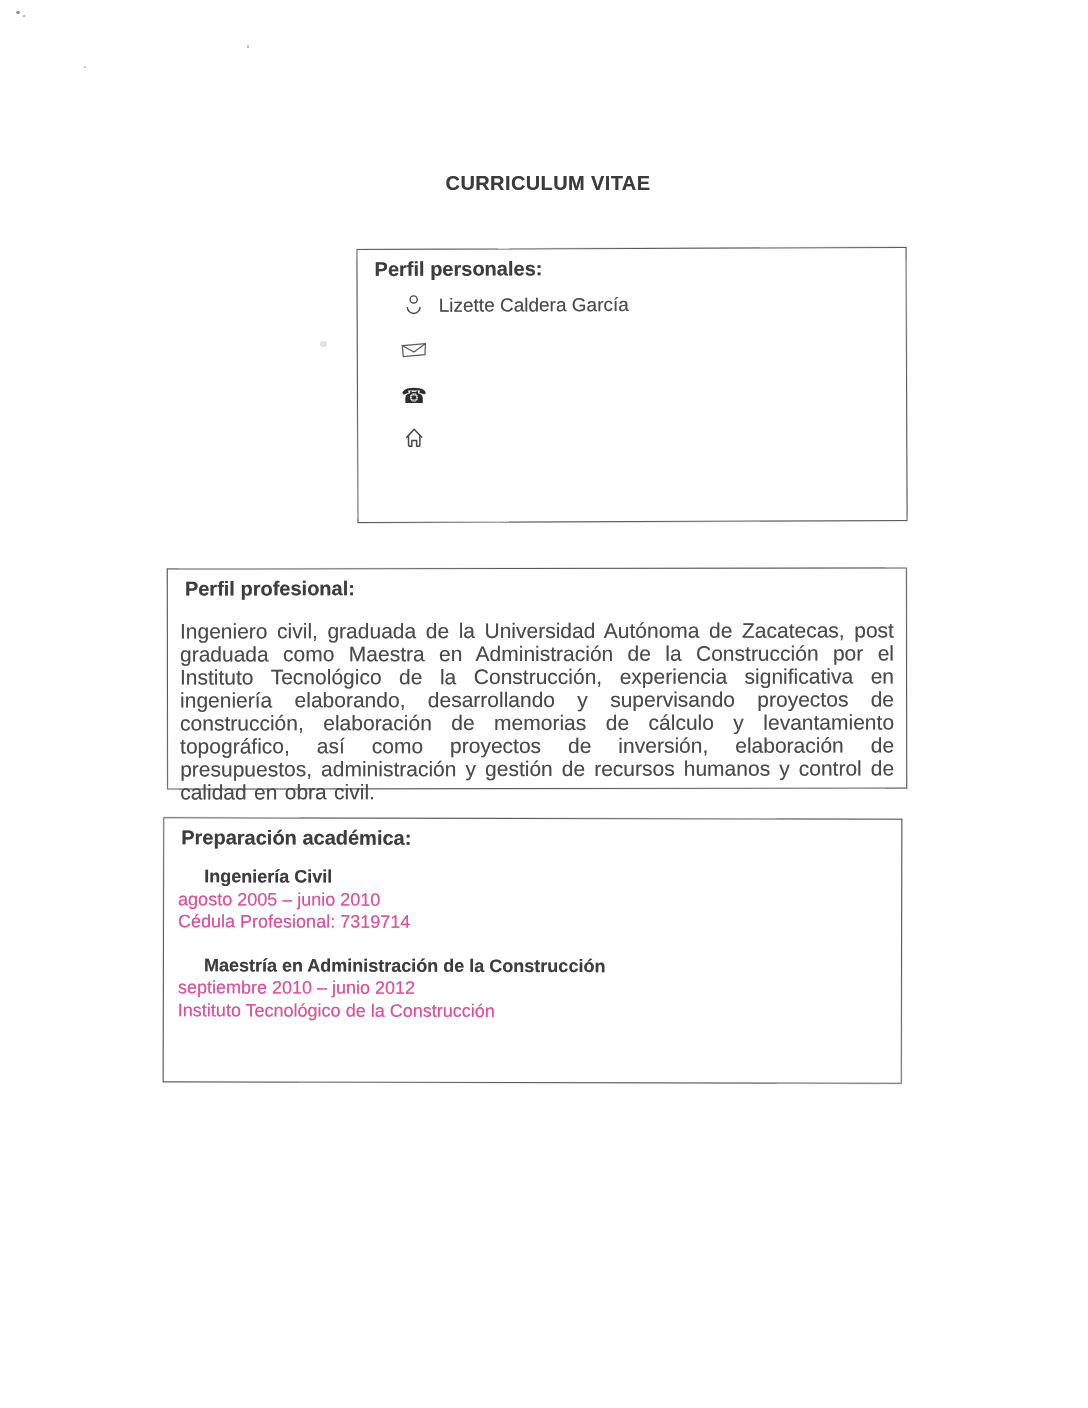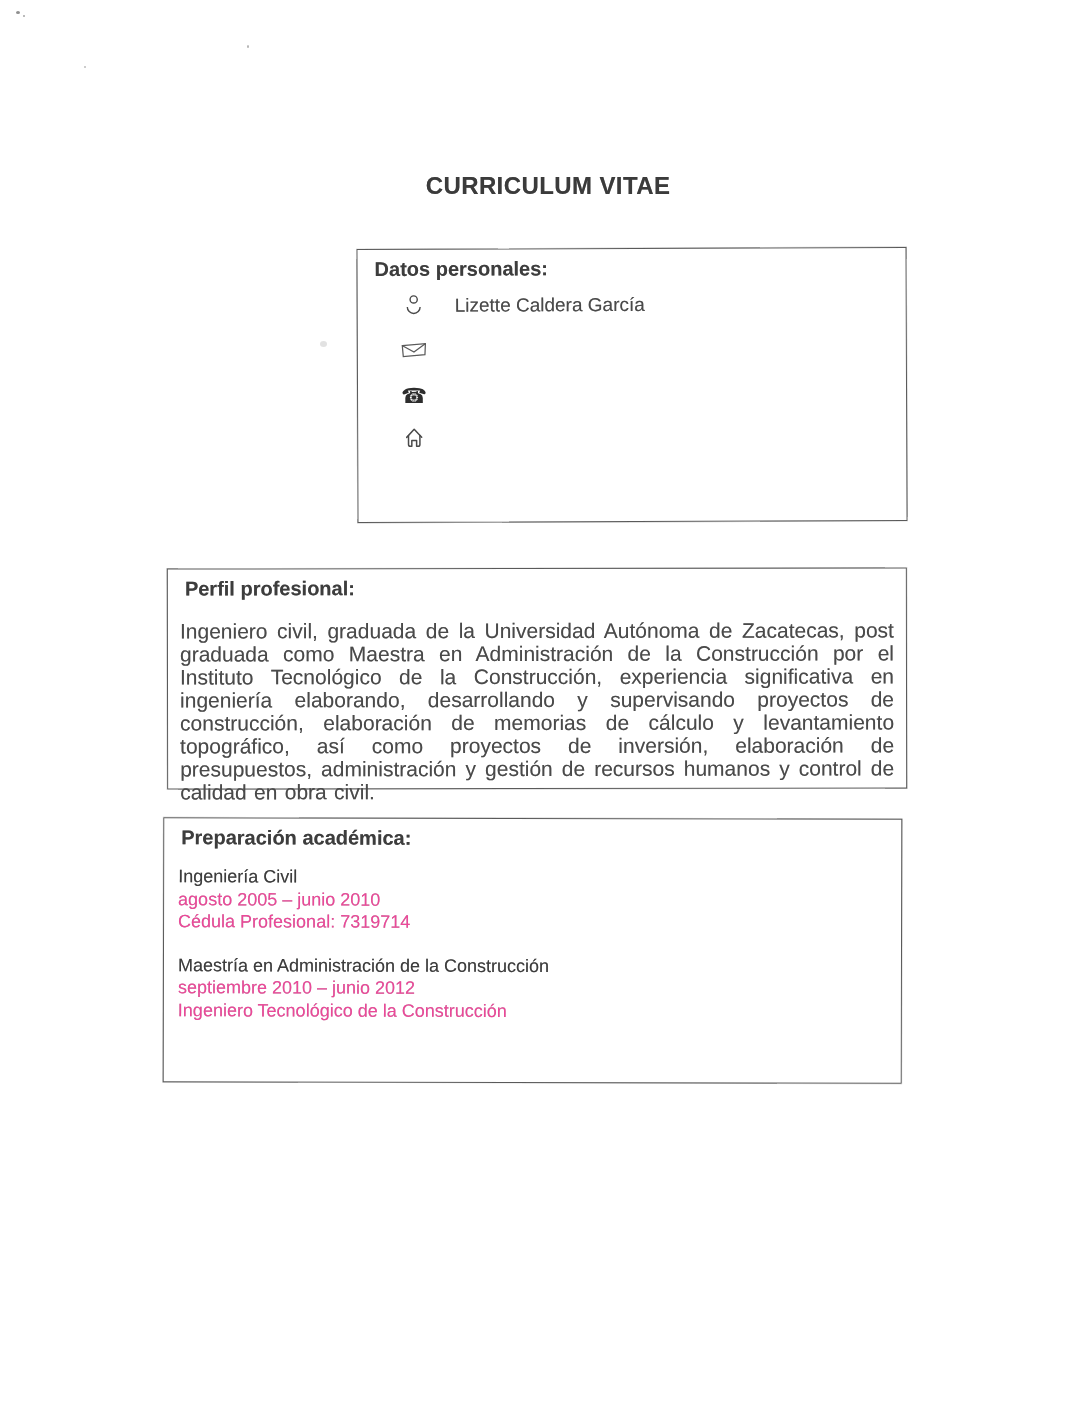"CURRICULUM VITAE" .title { font-size: 24px -> 20px }
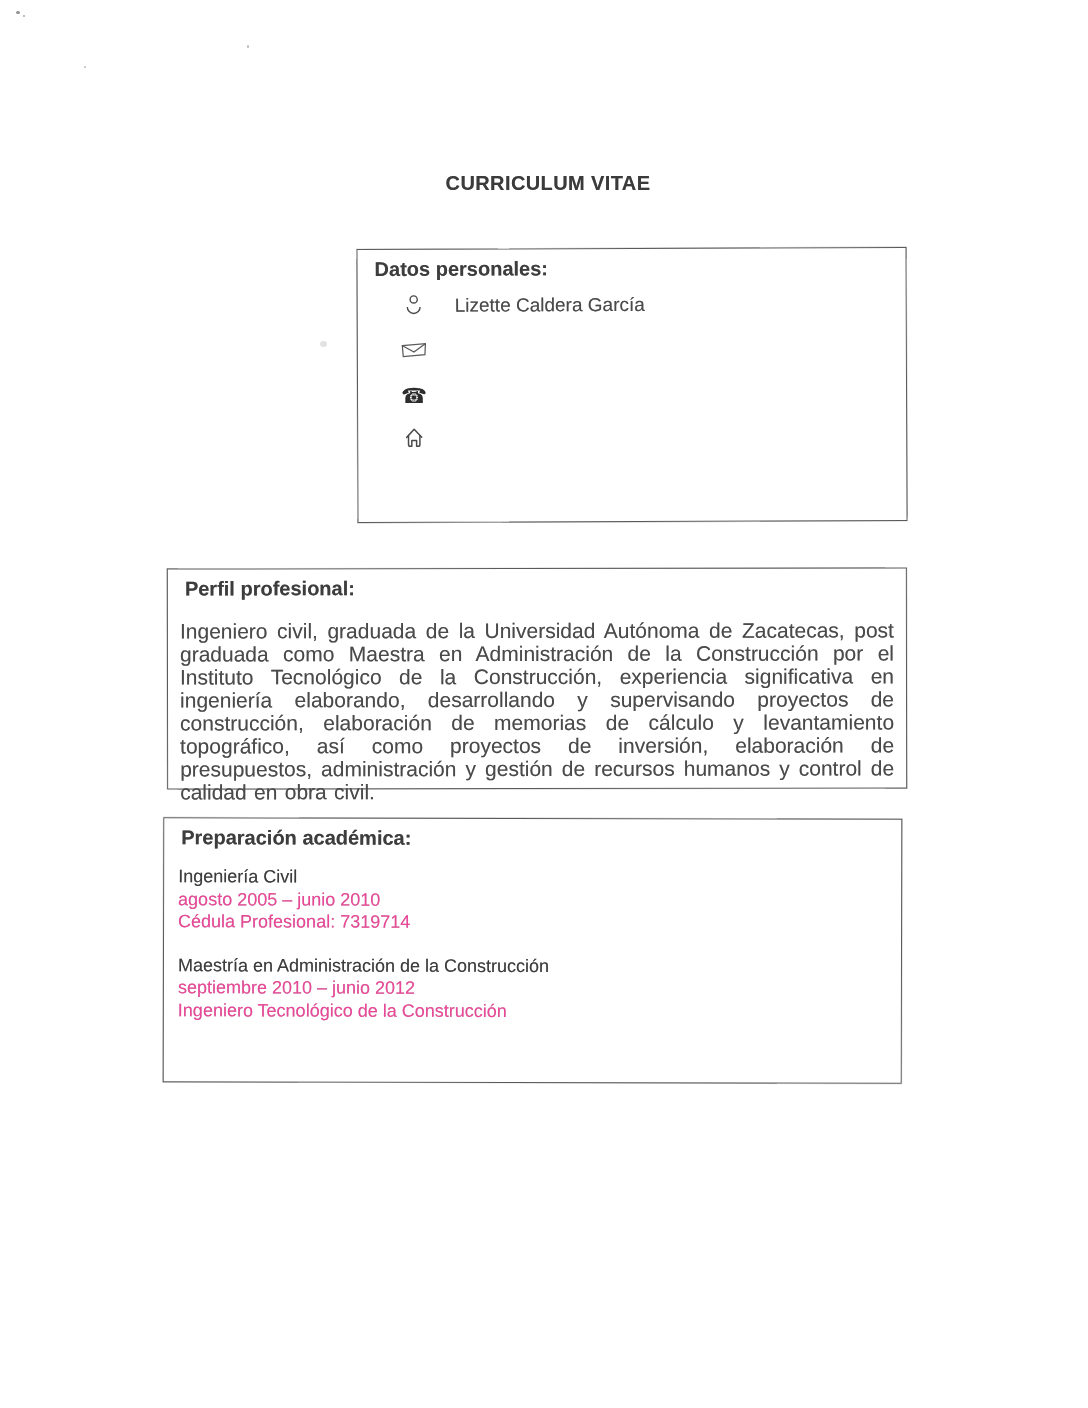"Datos personales:" div.box-heading { text: Datos -> Perfil }
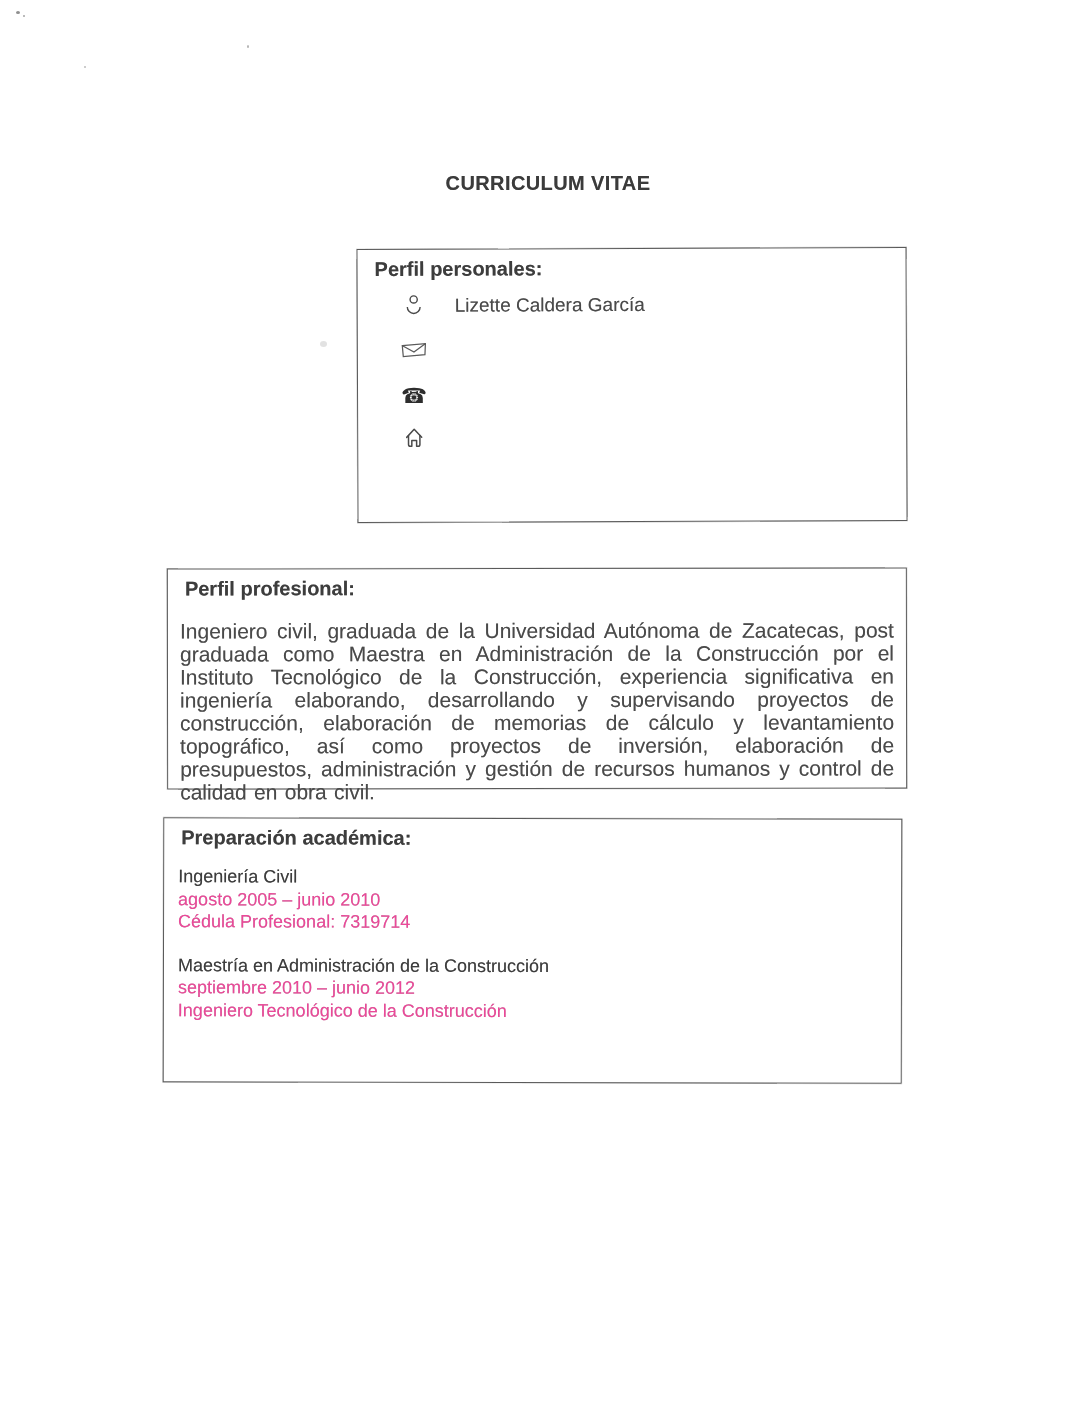"Lizette Caldera García" .contact-row { gap: 28px -> 12px }
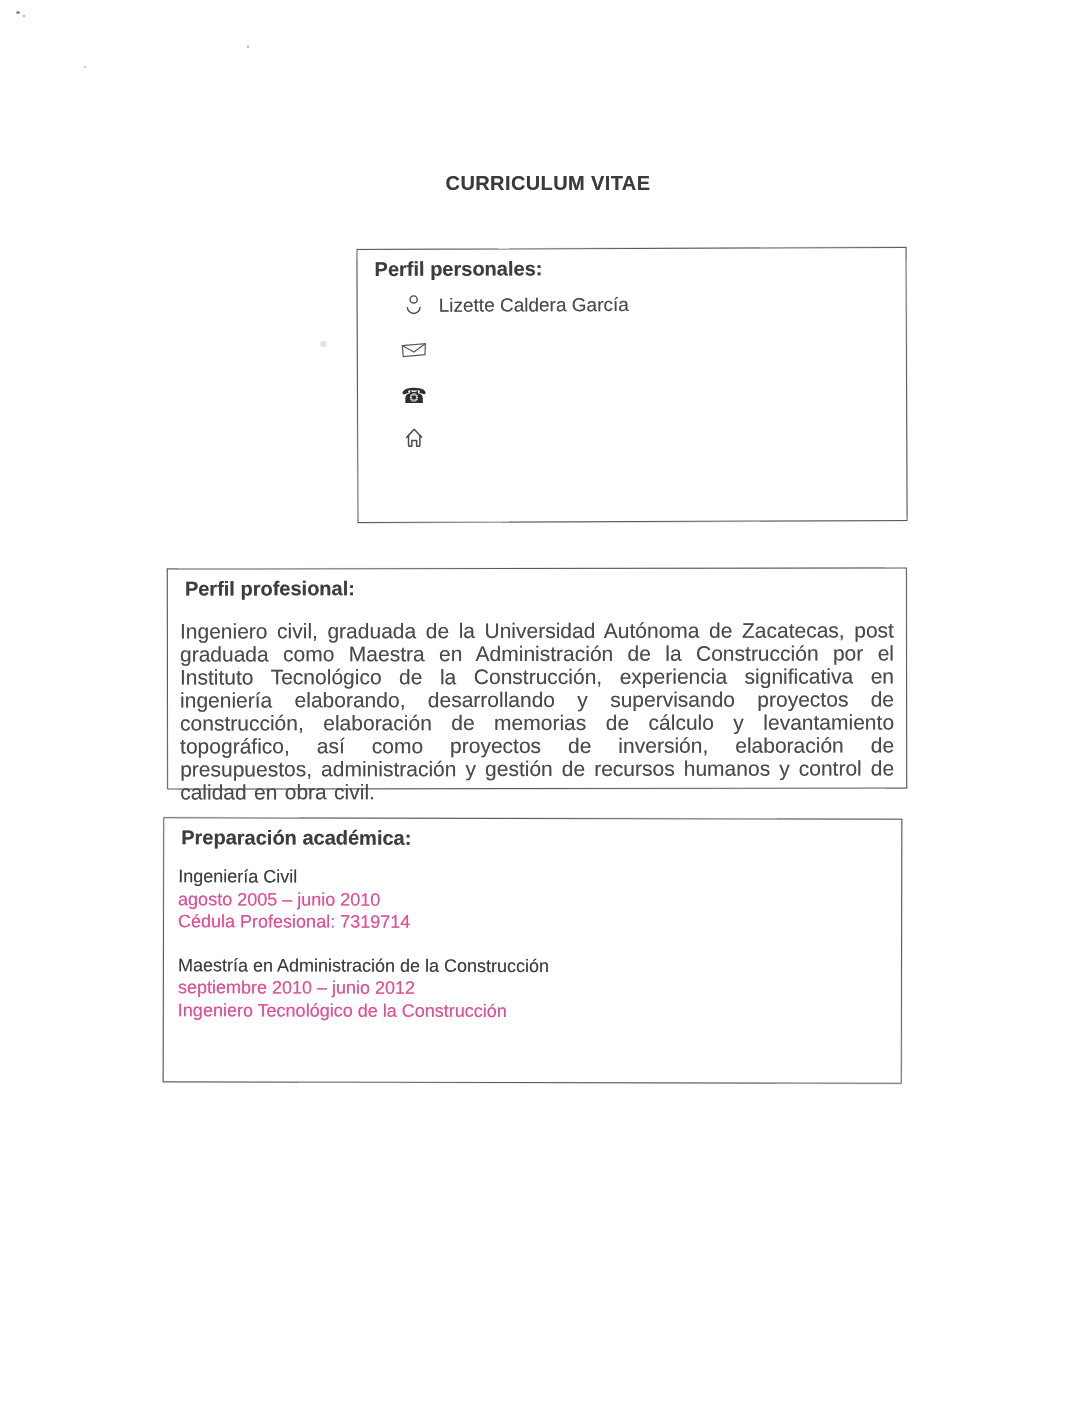"Ingeniería Civil" .edu-degree { font-weight: normal -> bold; margin-left: none -> 26px }
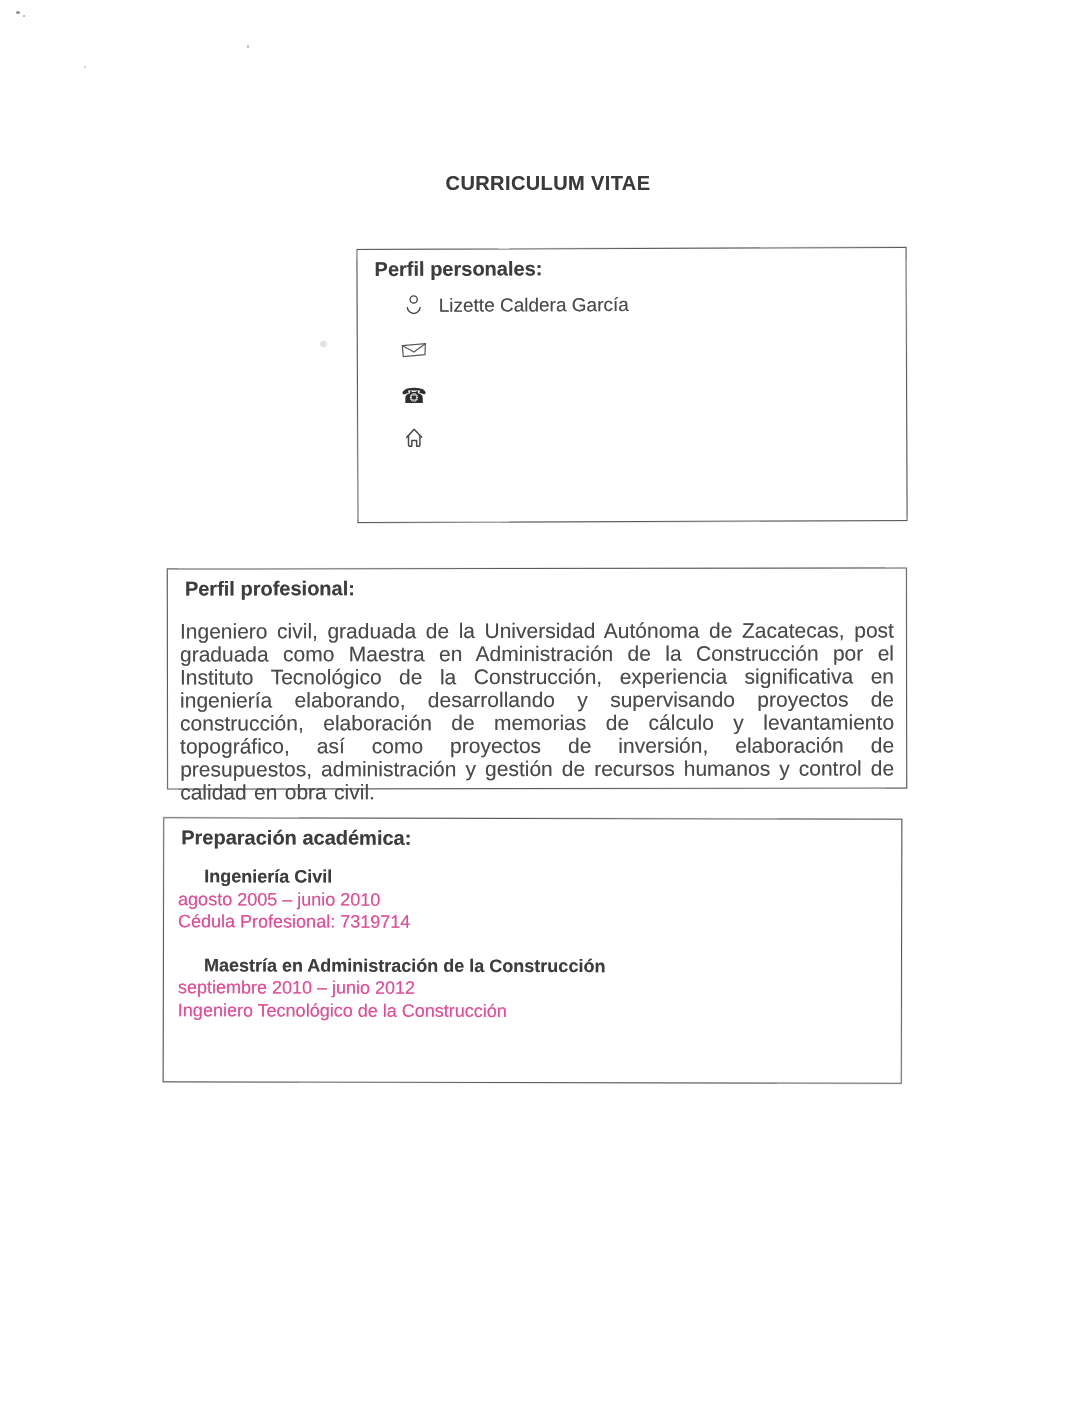"Ingeniero Tecnológico de la Construcción" div.edu-line { text: Ingeniero -> Instituto }
